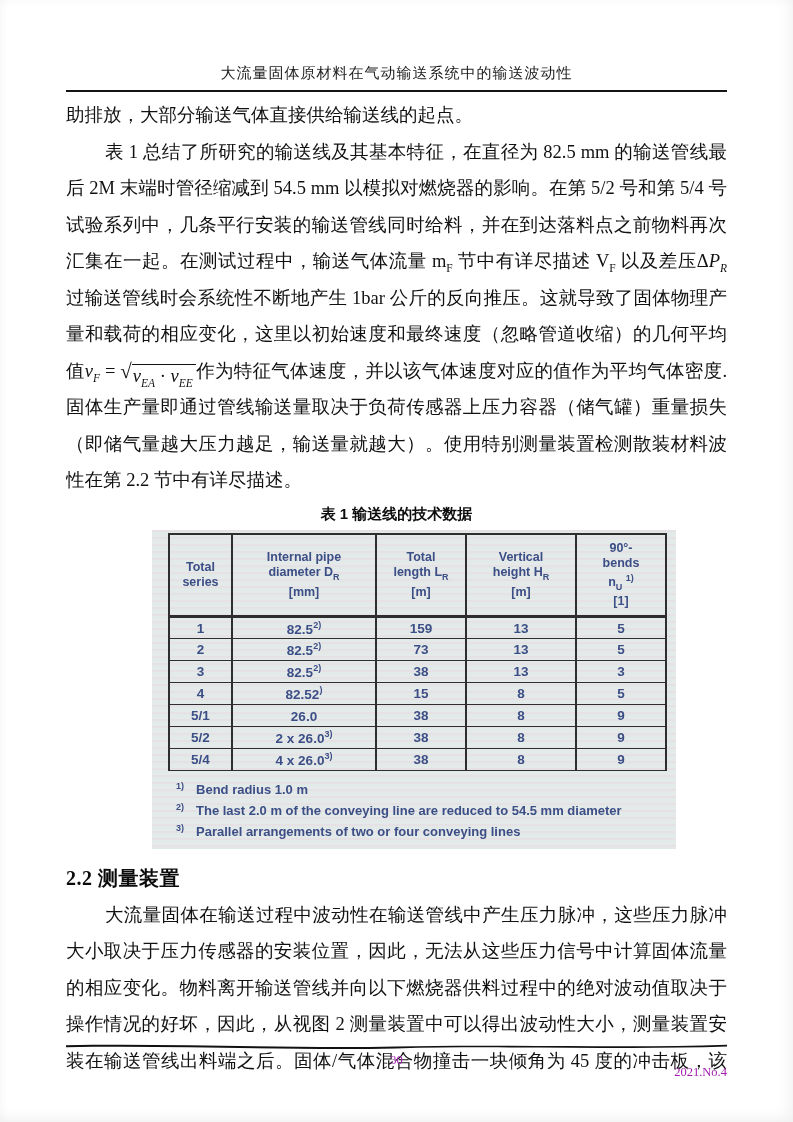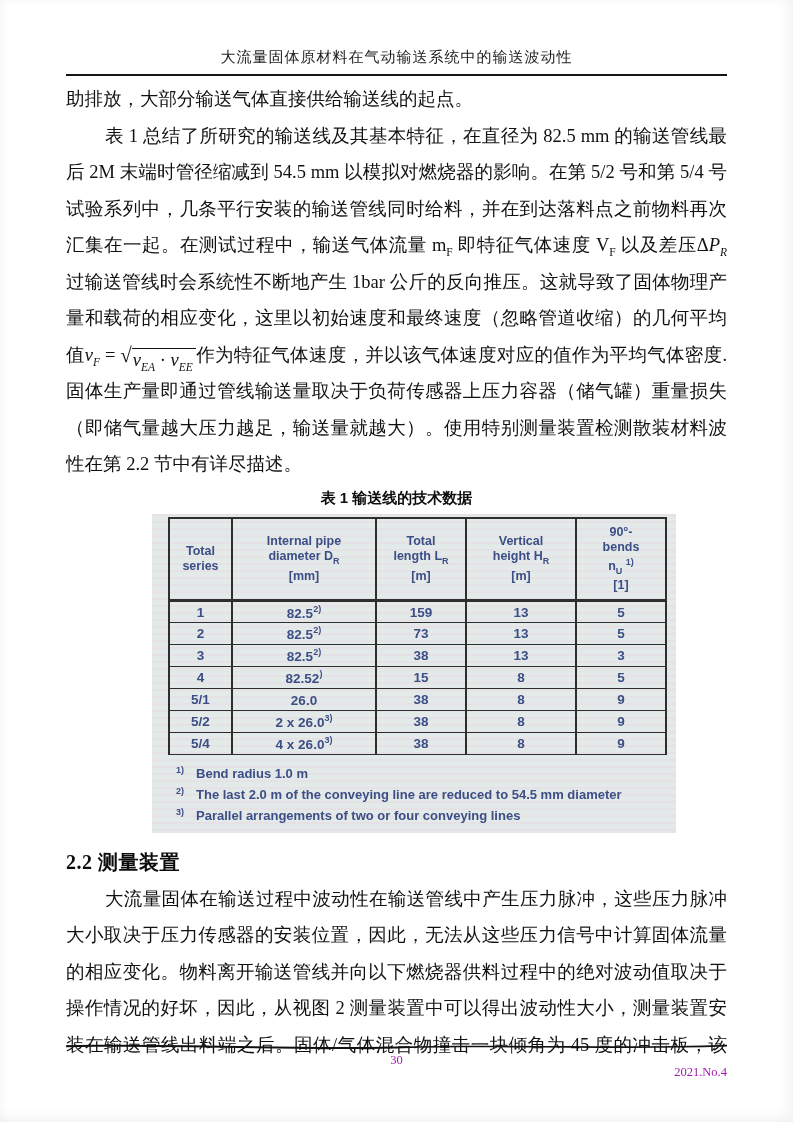"大流量固体原材料在气动输送系统中的输送波动性" .content { padding: 48px 66px 0 66px -> 64px 66px 0 66px }
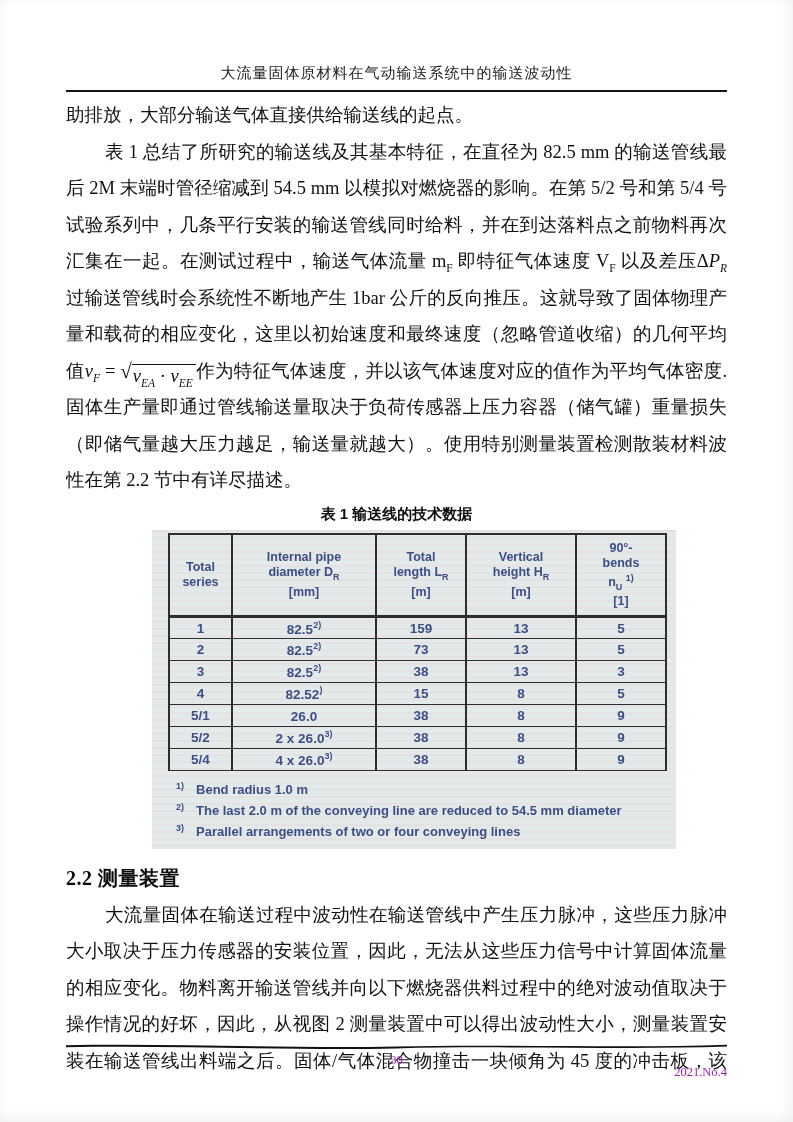"即特征气体速度 V" span { text: 即特征气体速度 -> 节中有详尽描述 }
